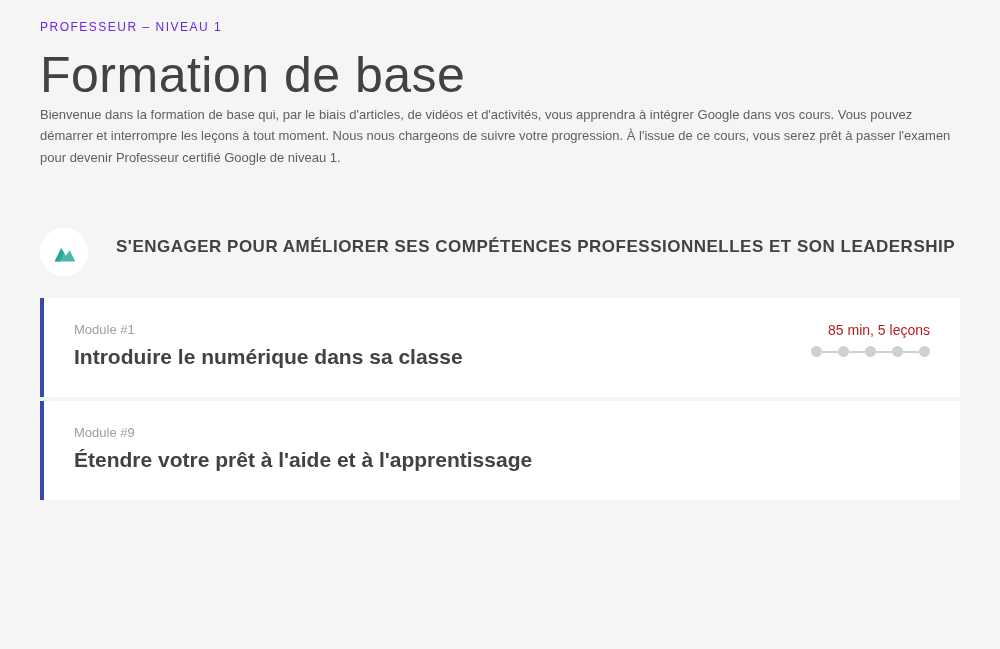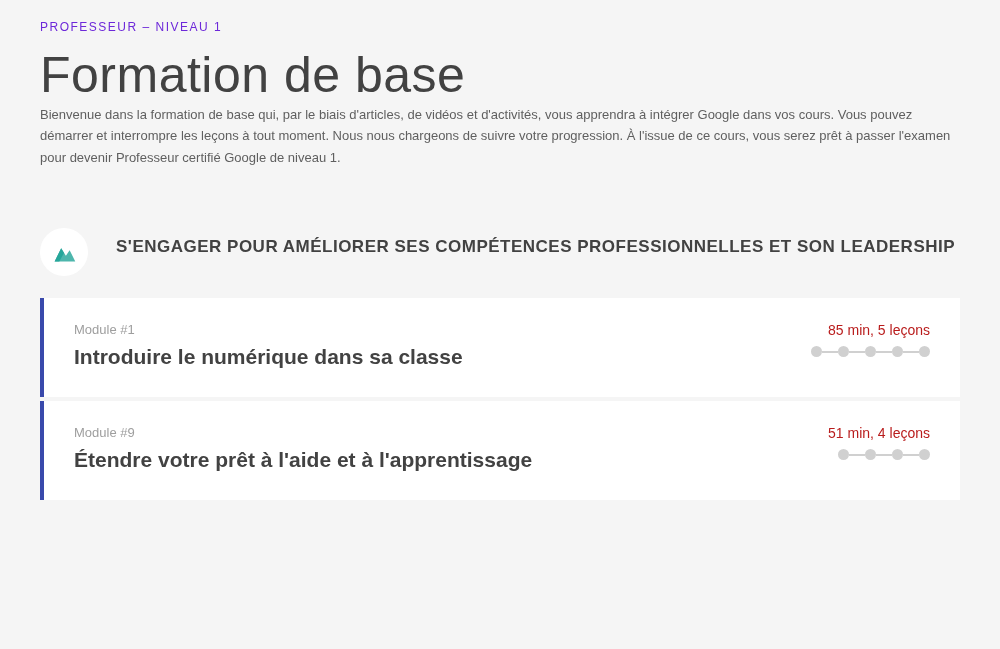"51 min, 4 leçons" div.module-right { html: <div> <div>51 min, 4 leçons</div> <div> <div></div> <div></div> <div></div> <div></div> <div></div> <div></div> <div></div> </div> </div> -> none }
